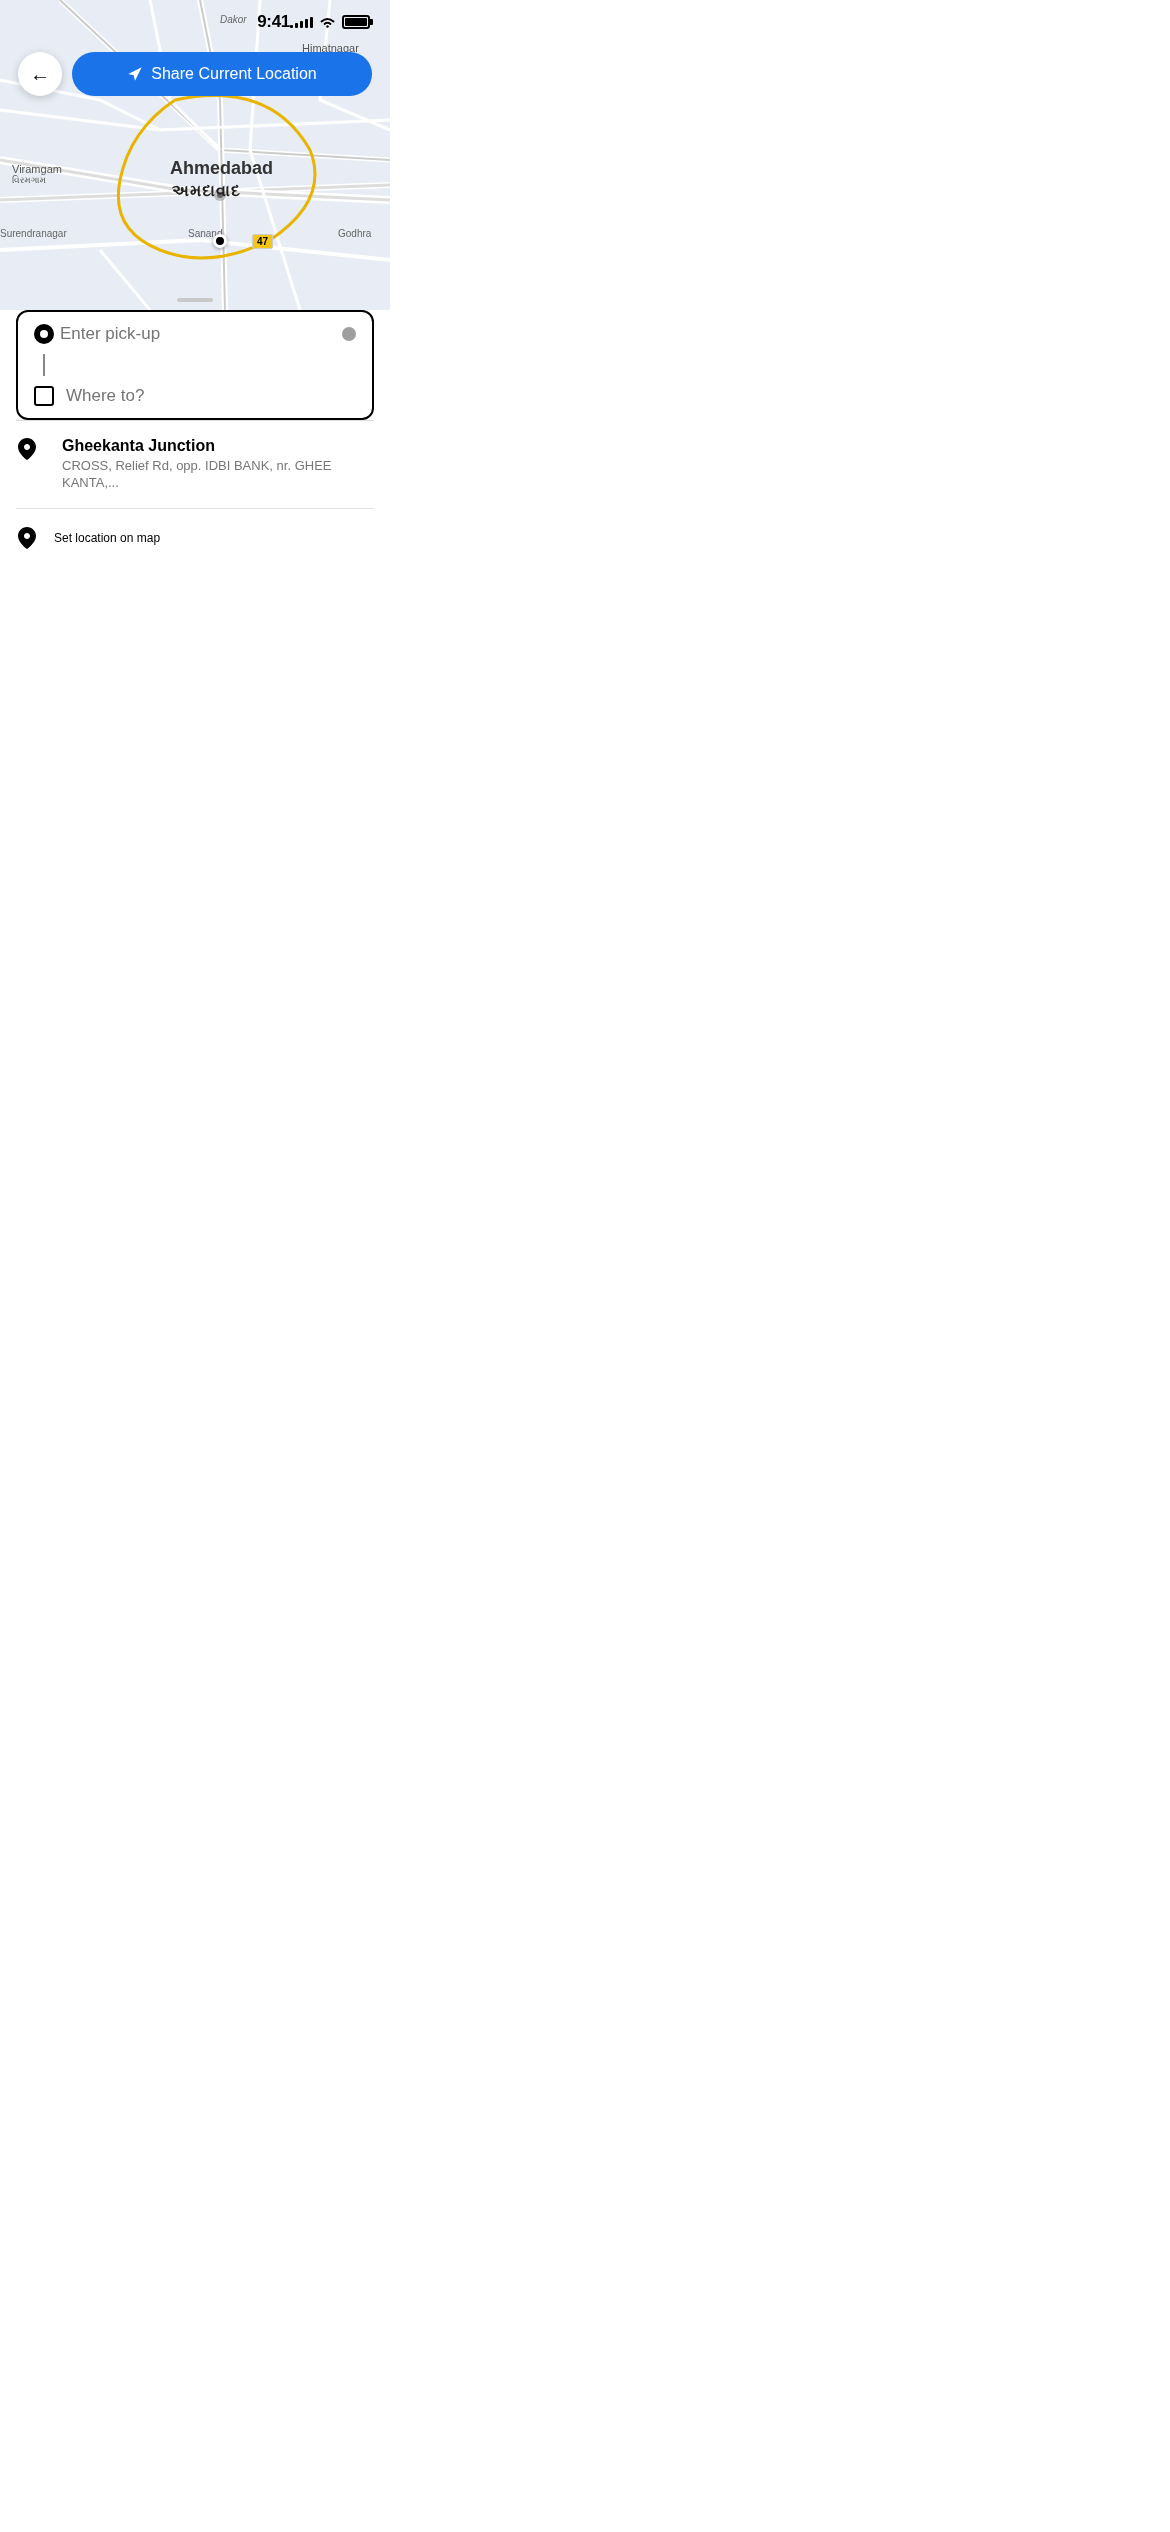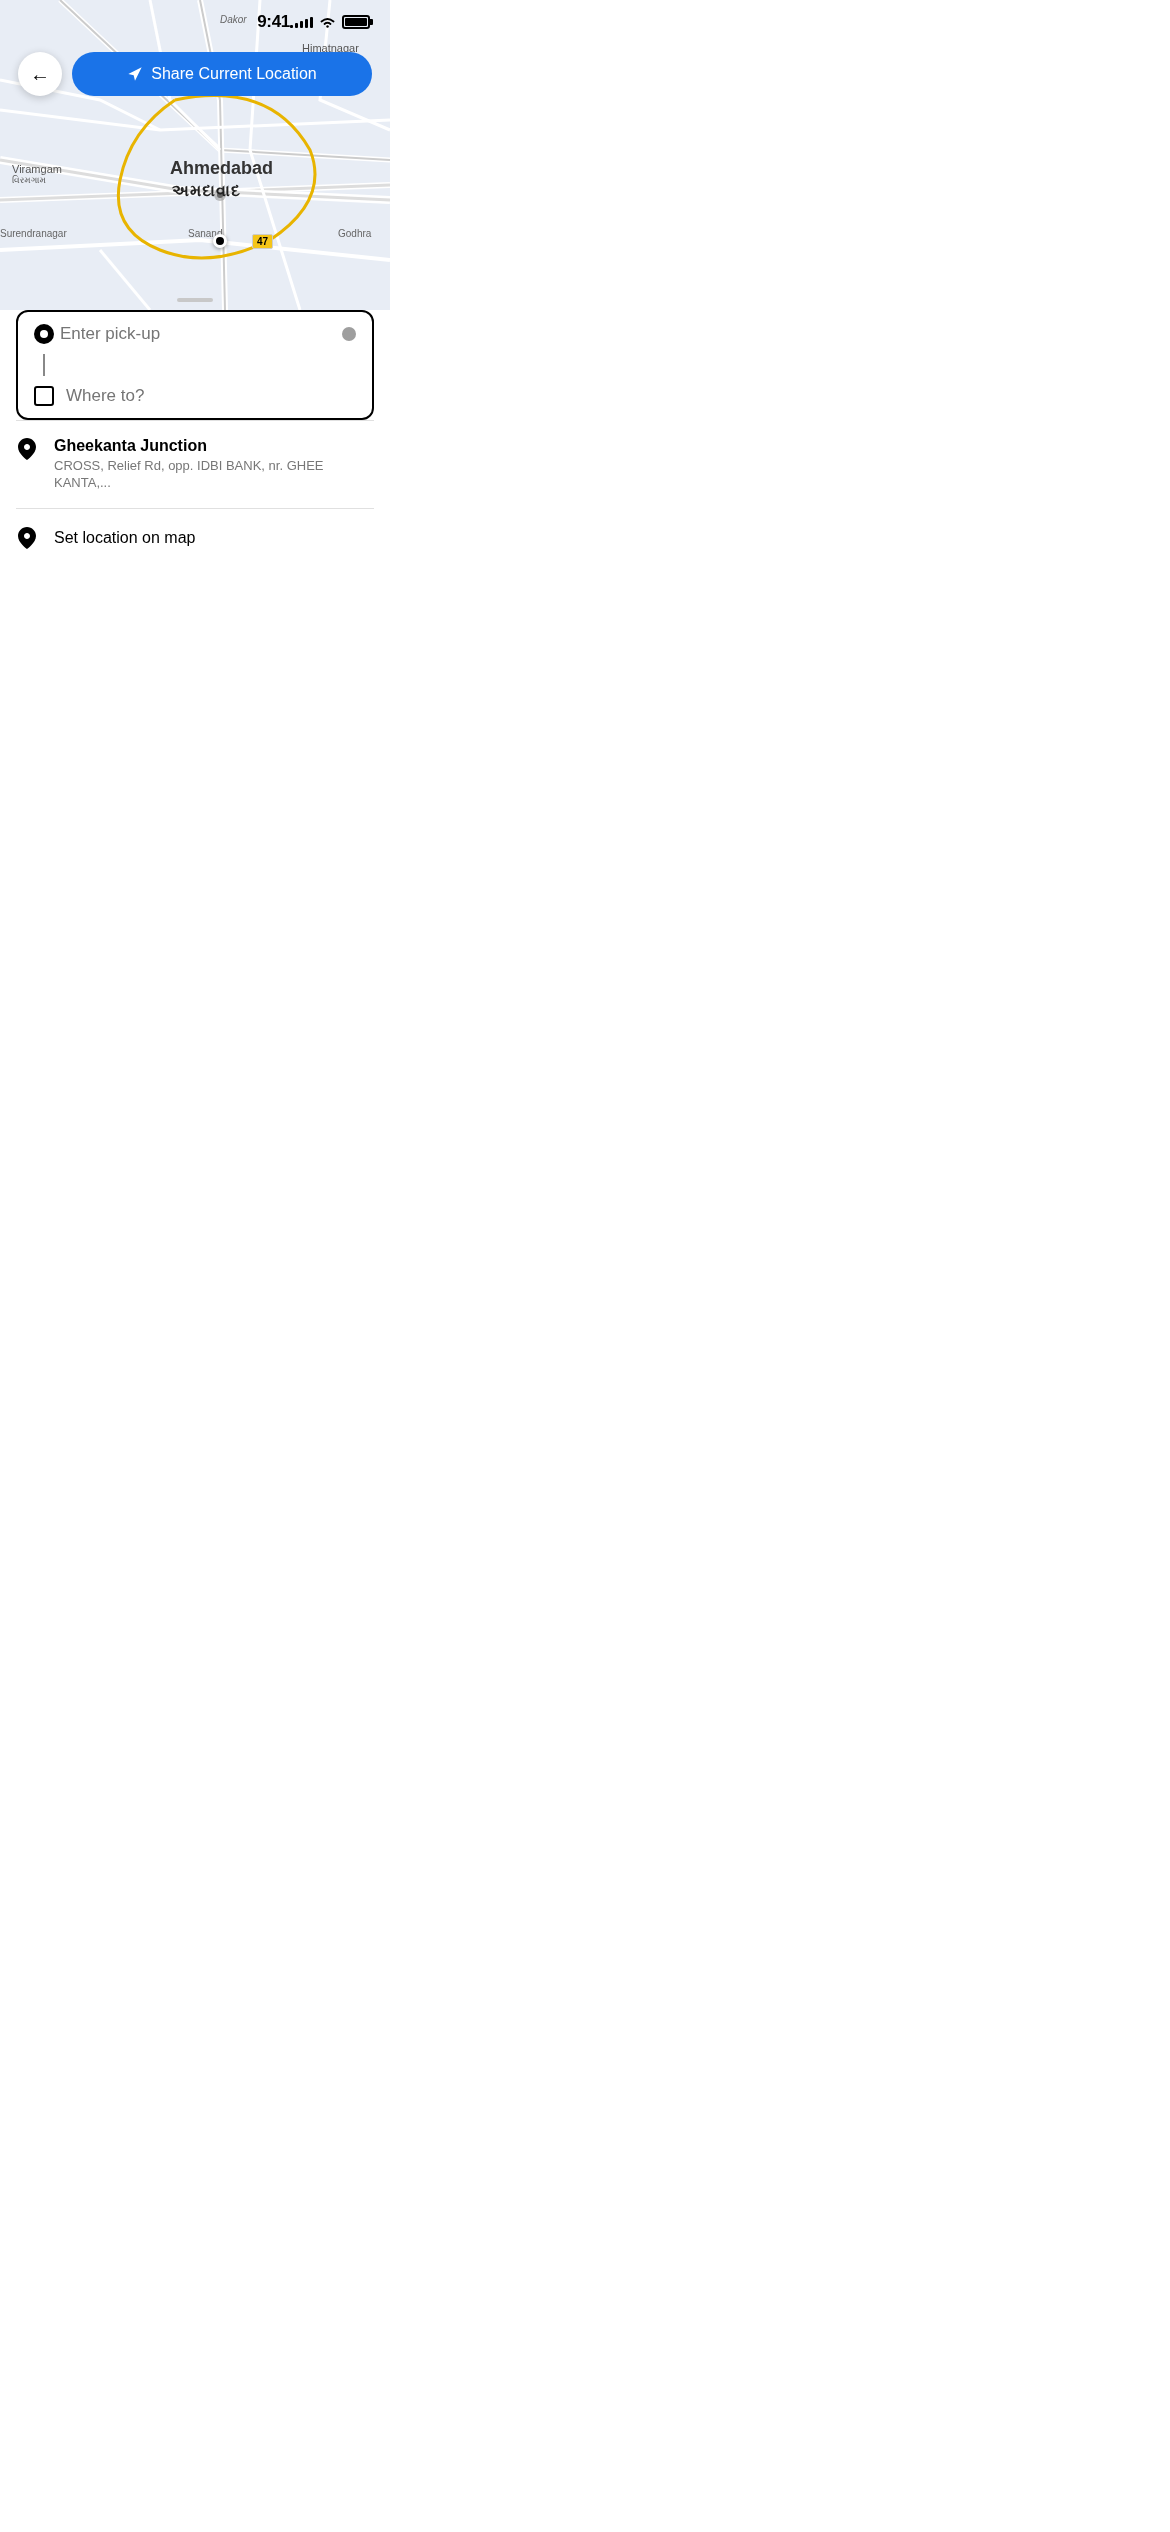"Gheekanta Junction" .suggestion-item { gap: 16px -> 24px }
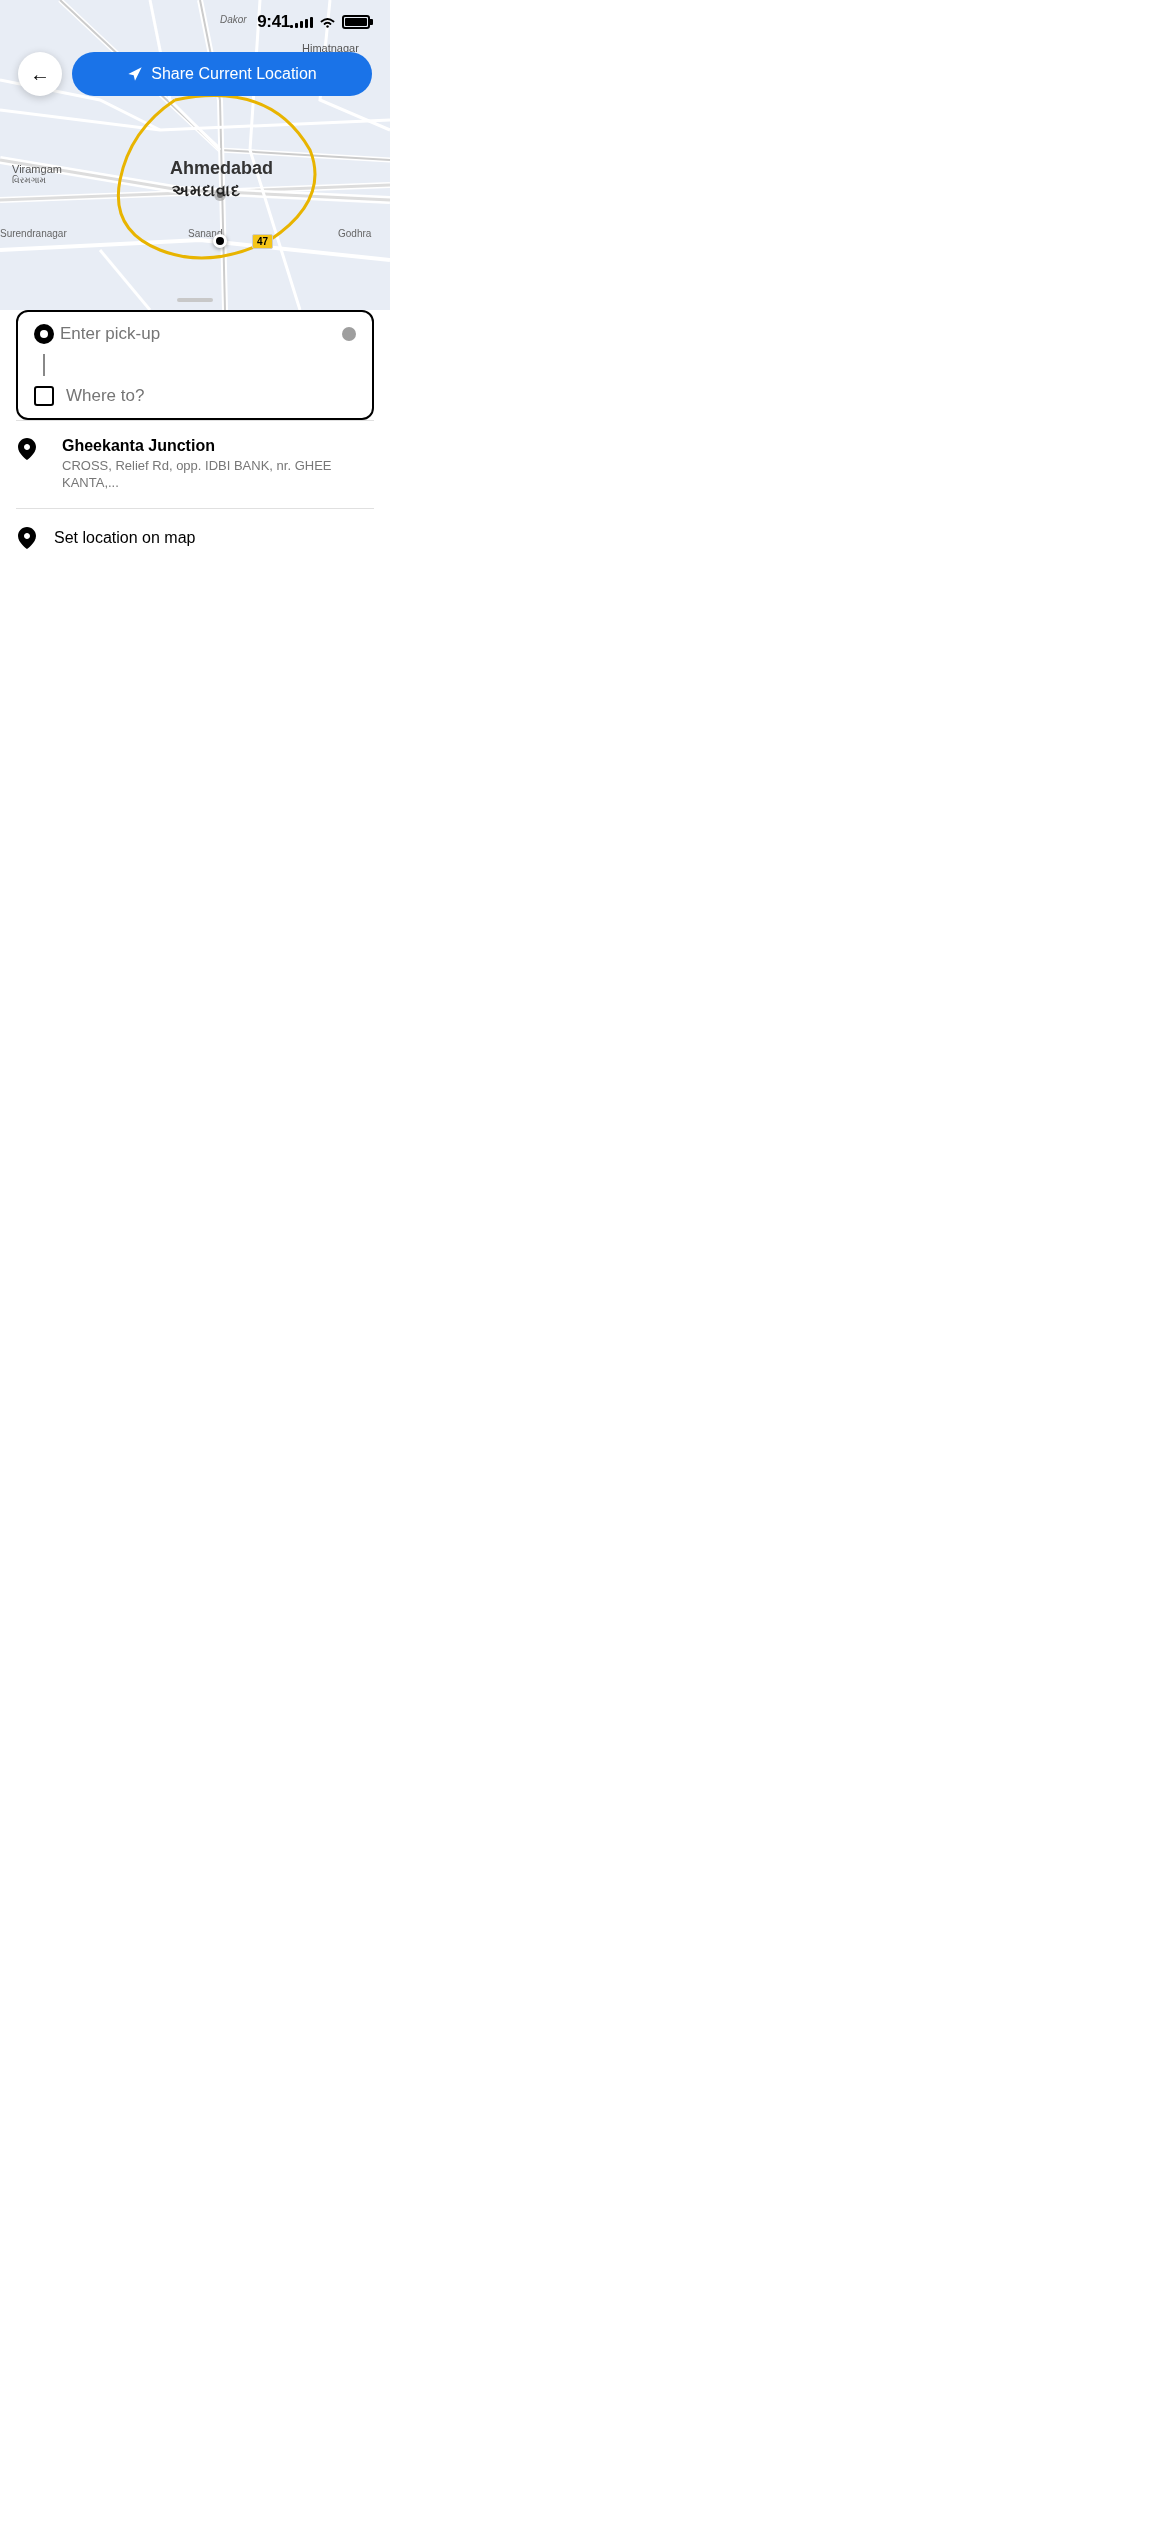"Set location on map" .set-location-text { font-size: 16px -> 12px }
